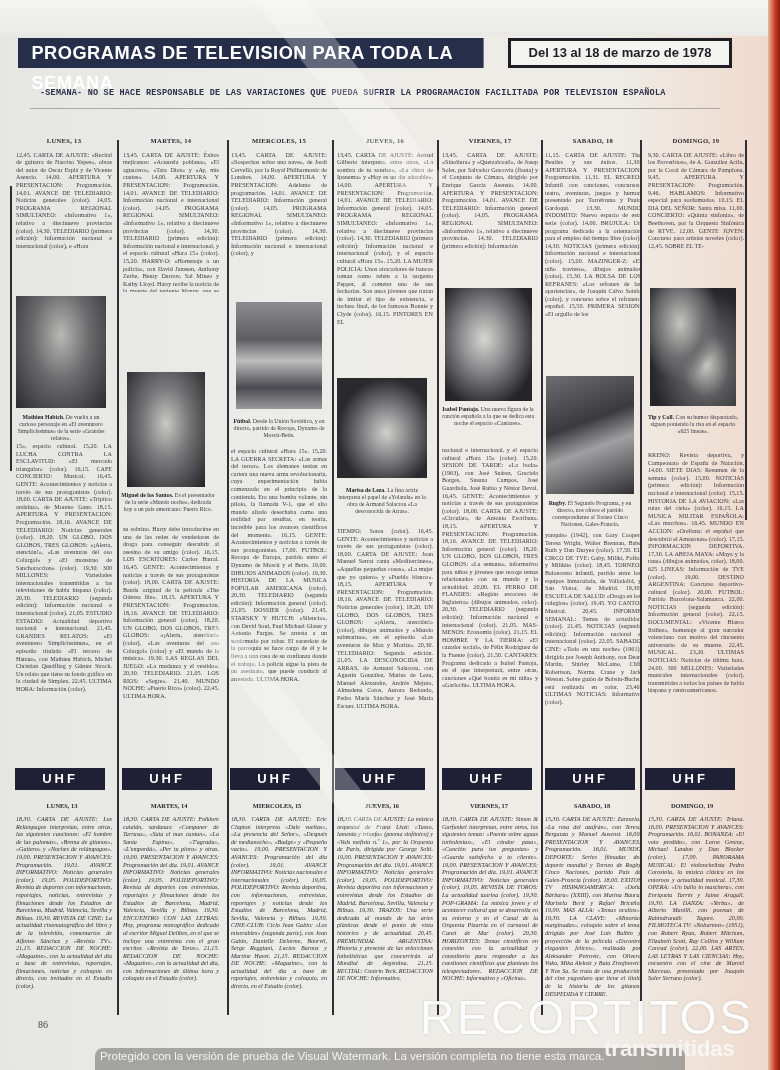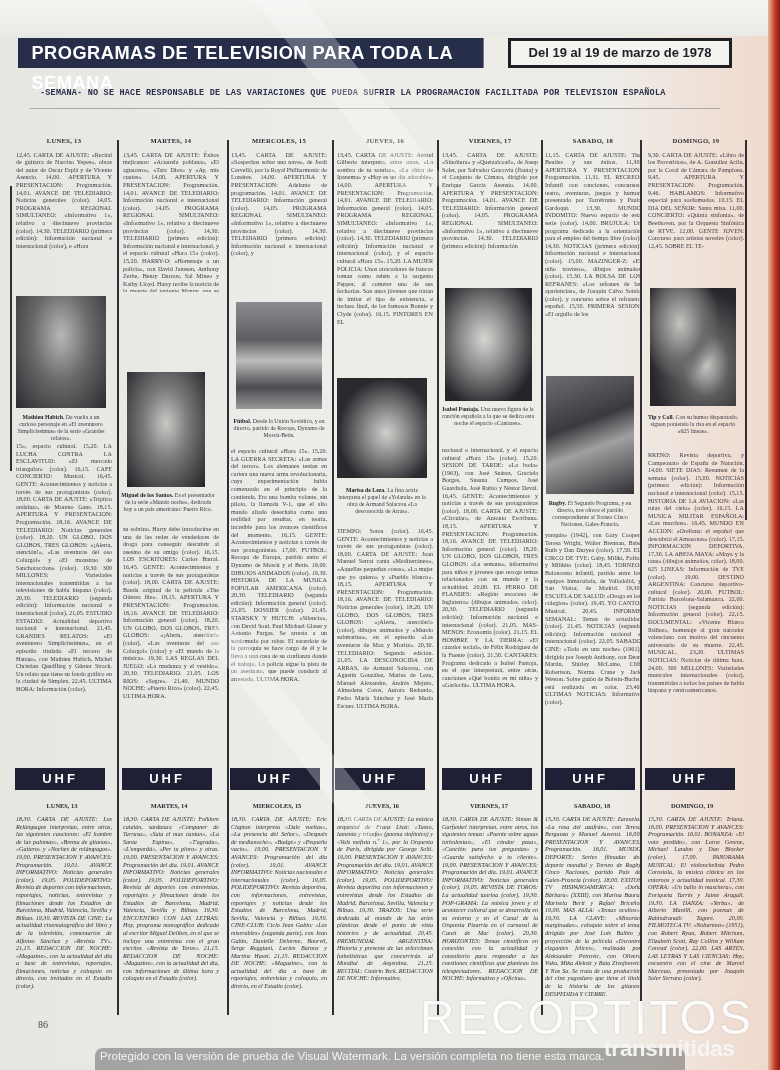"Del 19 al 19 de" div.dateBox { text: 19 al 19 -> 13 al 18 }
